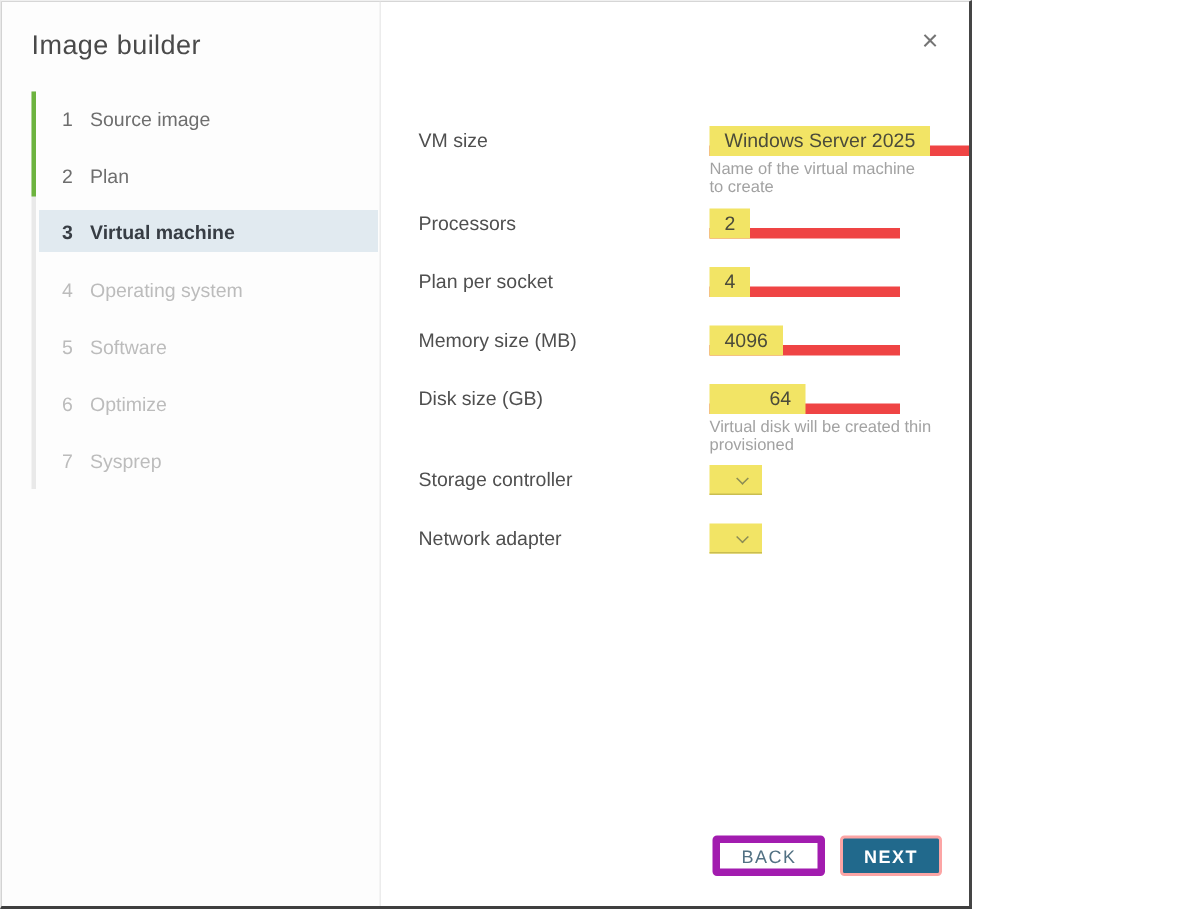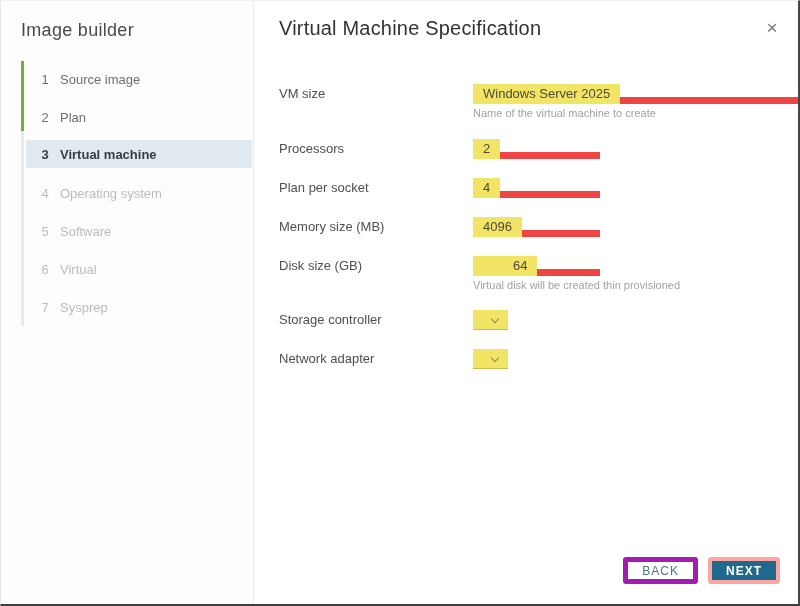"Image builder" .dialog { width: 800px -> 648px }
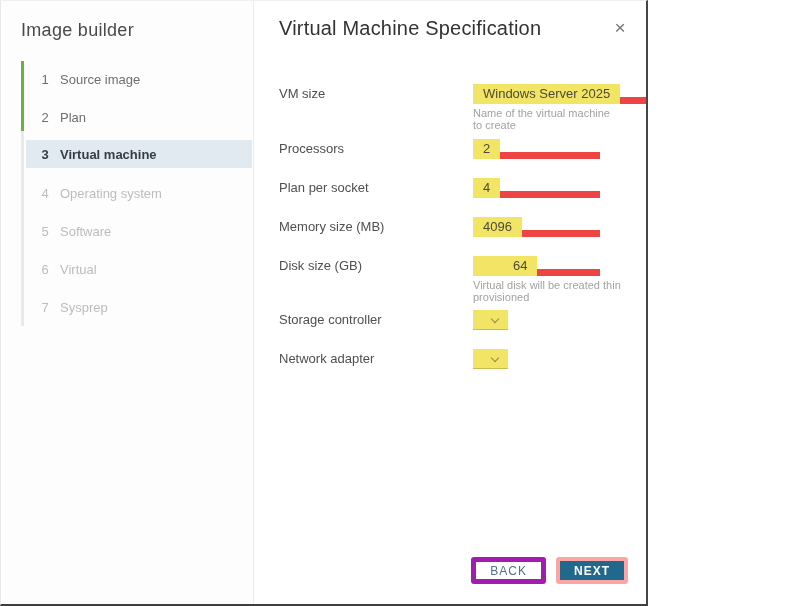"Virtual Machine Specification" div.main-title { html: <div>Virtual Machine Specification</div> -> none }
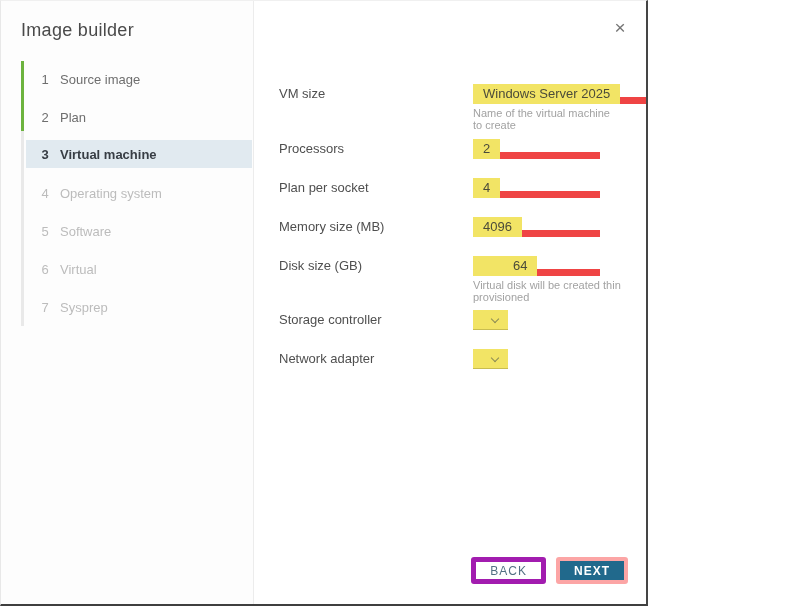"Virtual" span { text: Virtual -> Optimize }
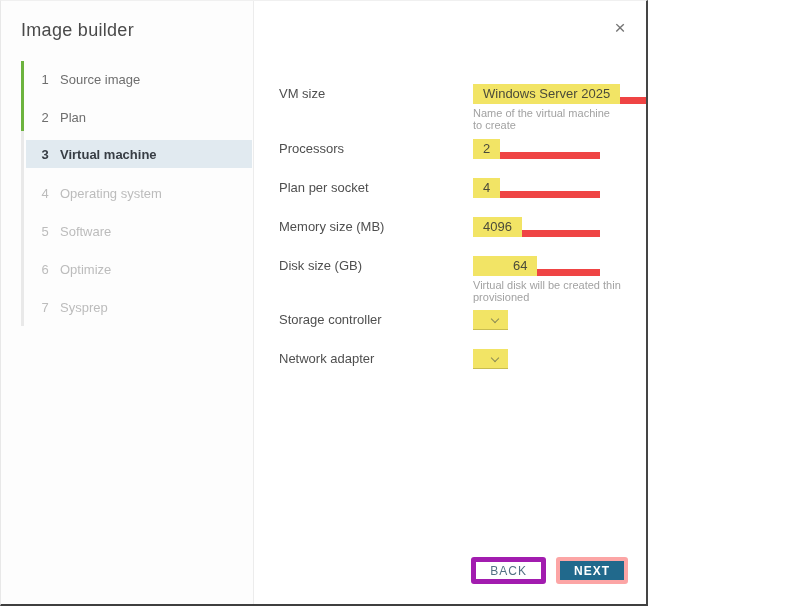"NEXT" .btn-primary { border: 4px solid #fca5a5 -> 2px solid #fca5a5 }
